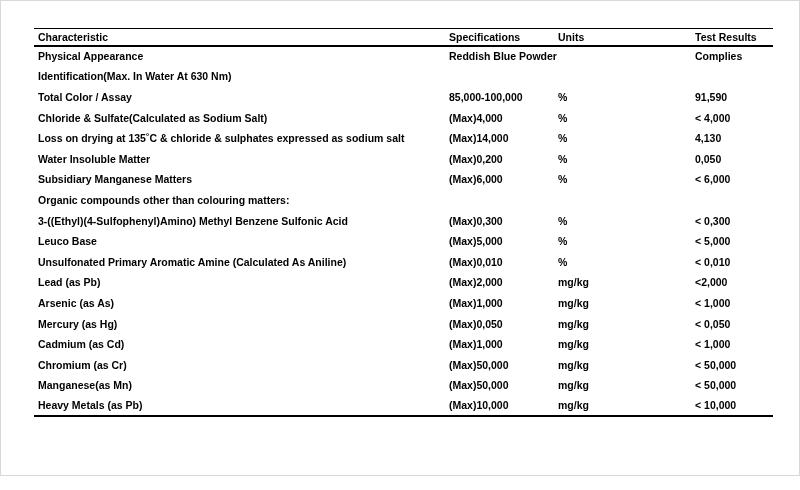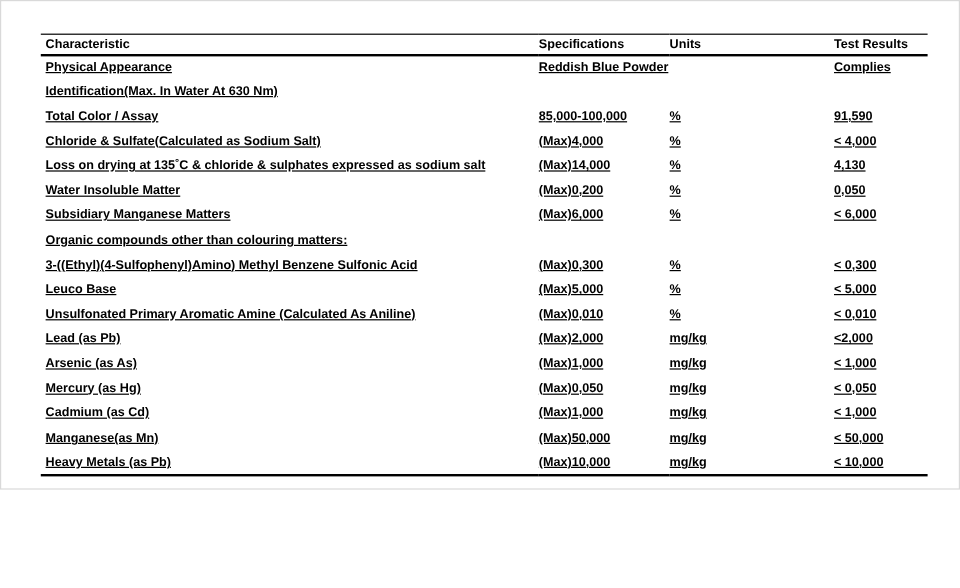"Characteristic" .page { height: 408px -> 476px }
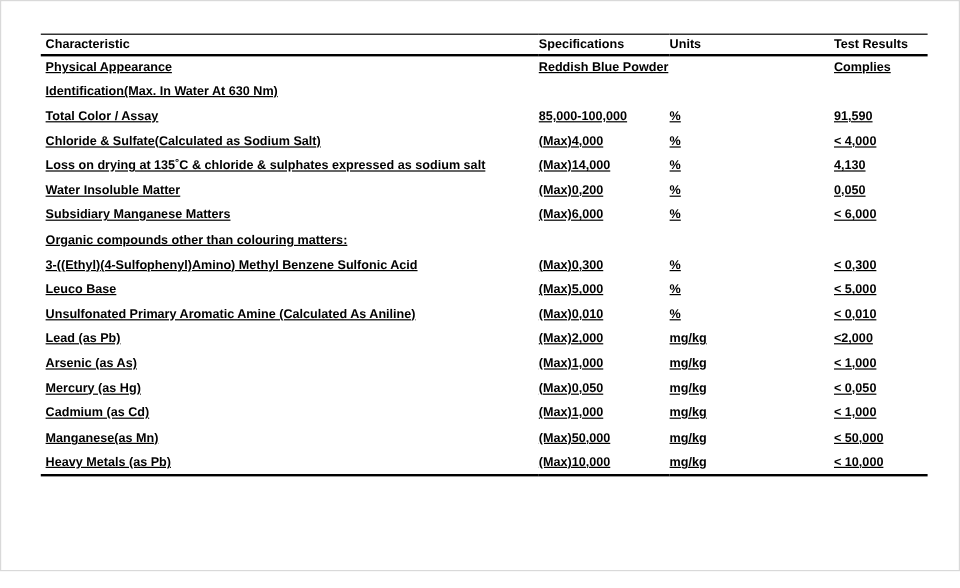"Physical Appearance" tbody tr { text-decoration: underline -> none }
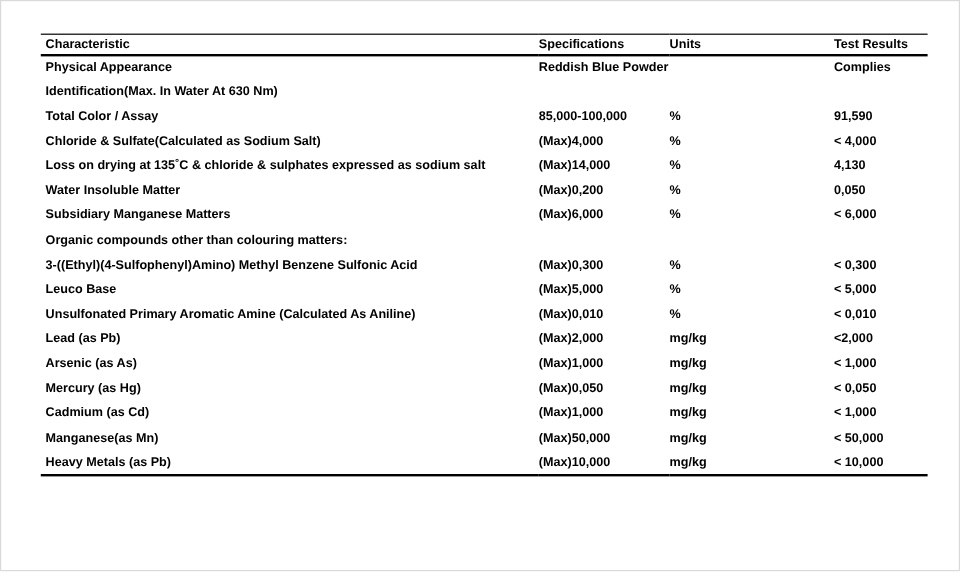"Chromium (as Cr)" tr { html: none -> <tr> <td>Chromium (as Cr)</td> <td>(Max)50,000</td> <td>mg/kg</td> <td>&lt; 50,000</td> </tr> }
